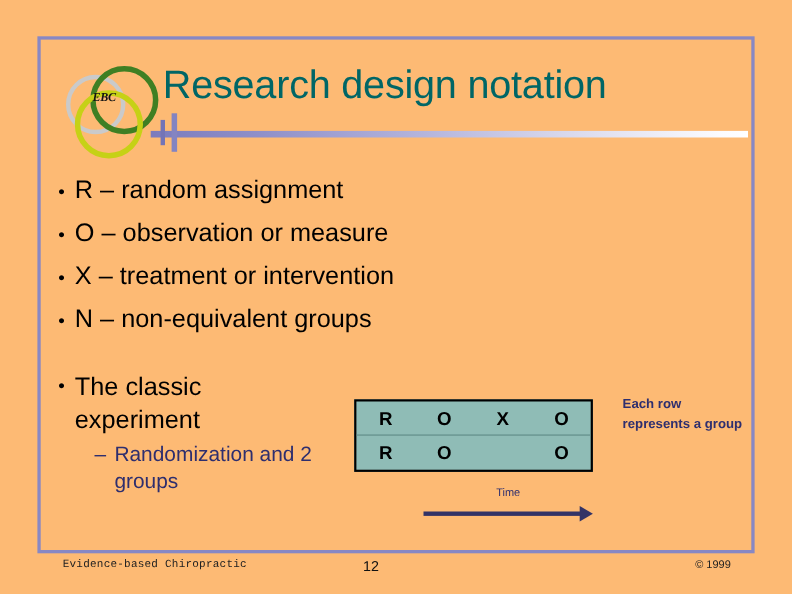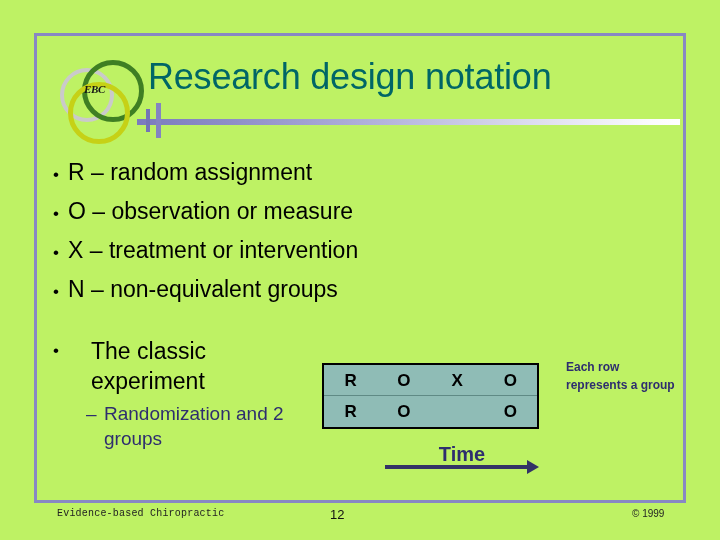"EBC" #slide { background: #bef264 -> #fdba74 }
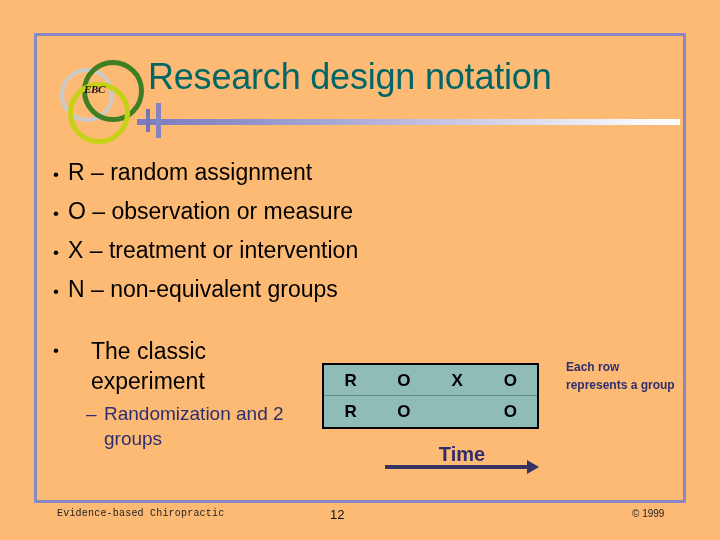"The classic experiment" #classic-label { margin-left: 23px -> none }
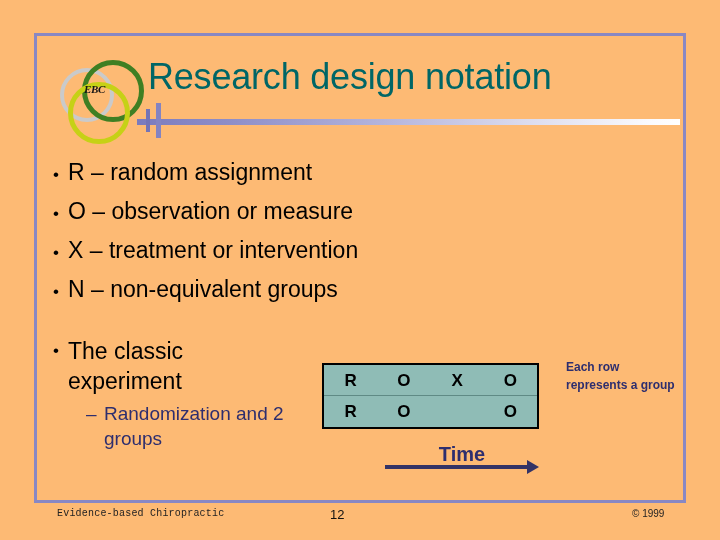"Time" #time-label { font-size: 20px -> 10px; font-weight: bold -> normal }
